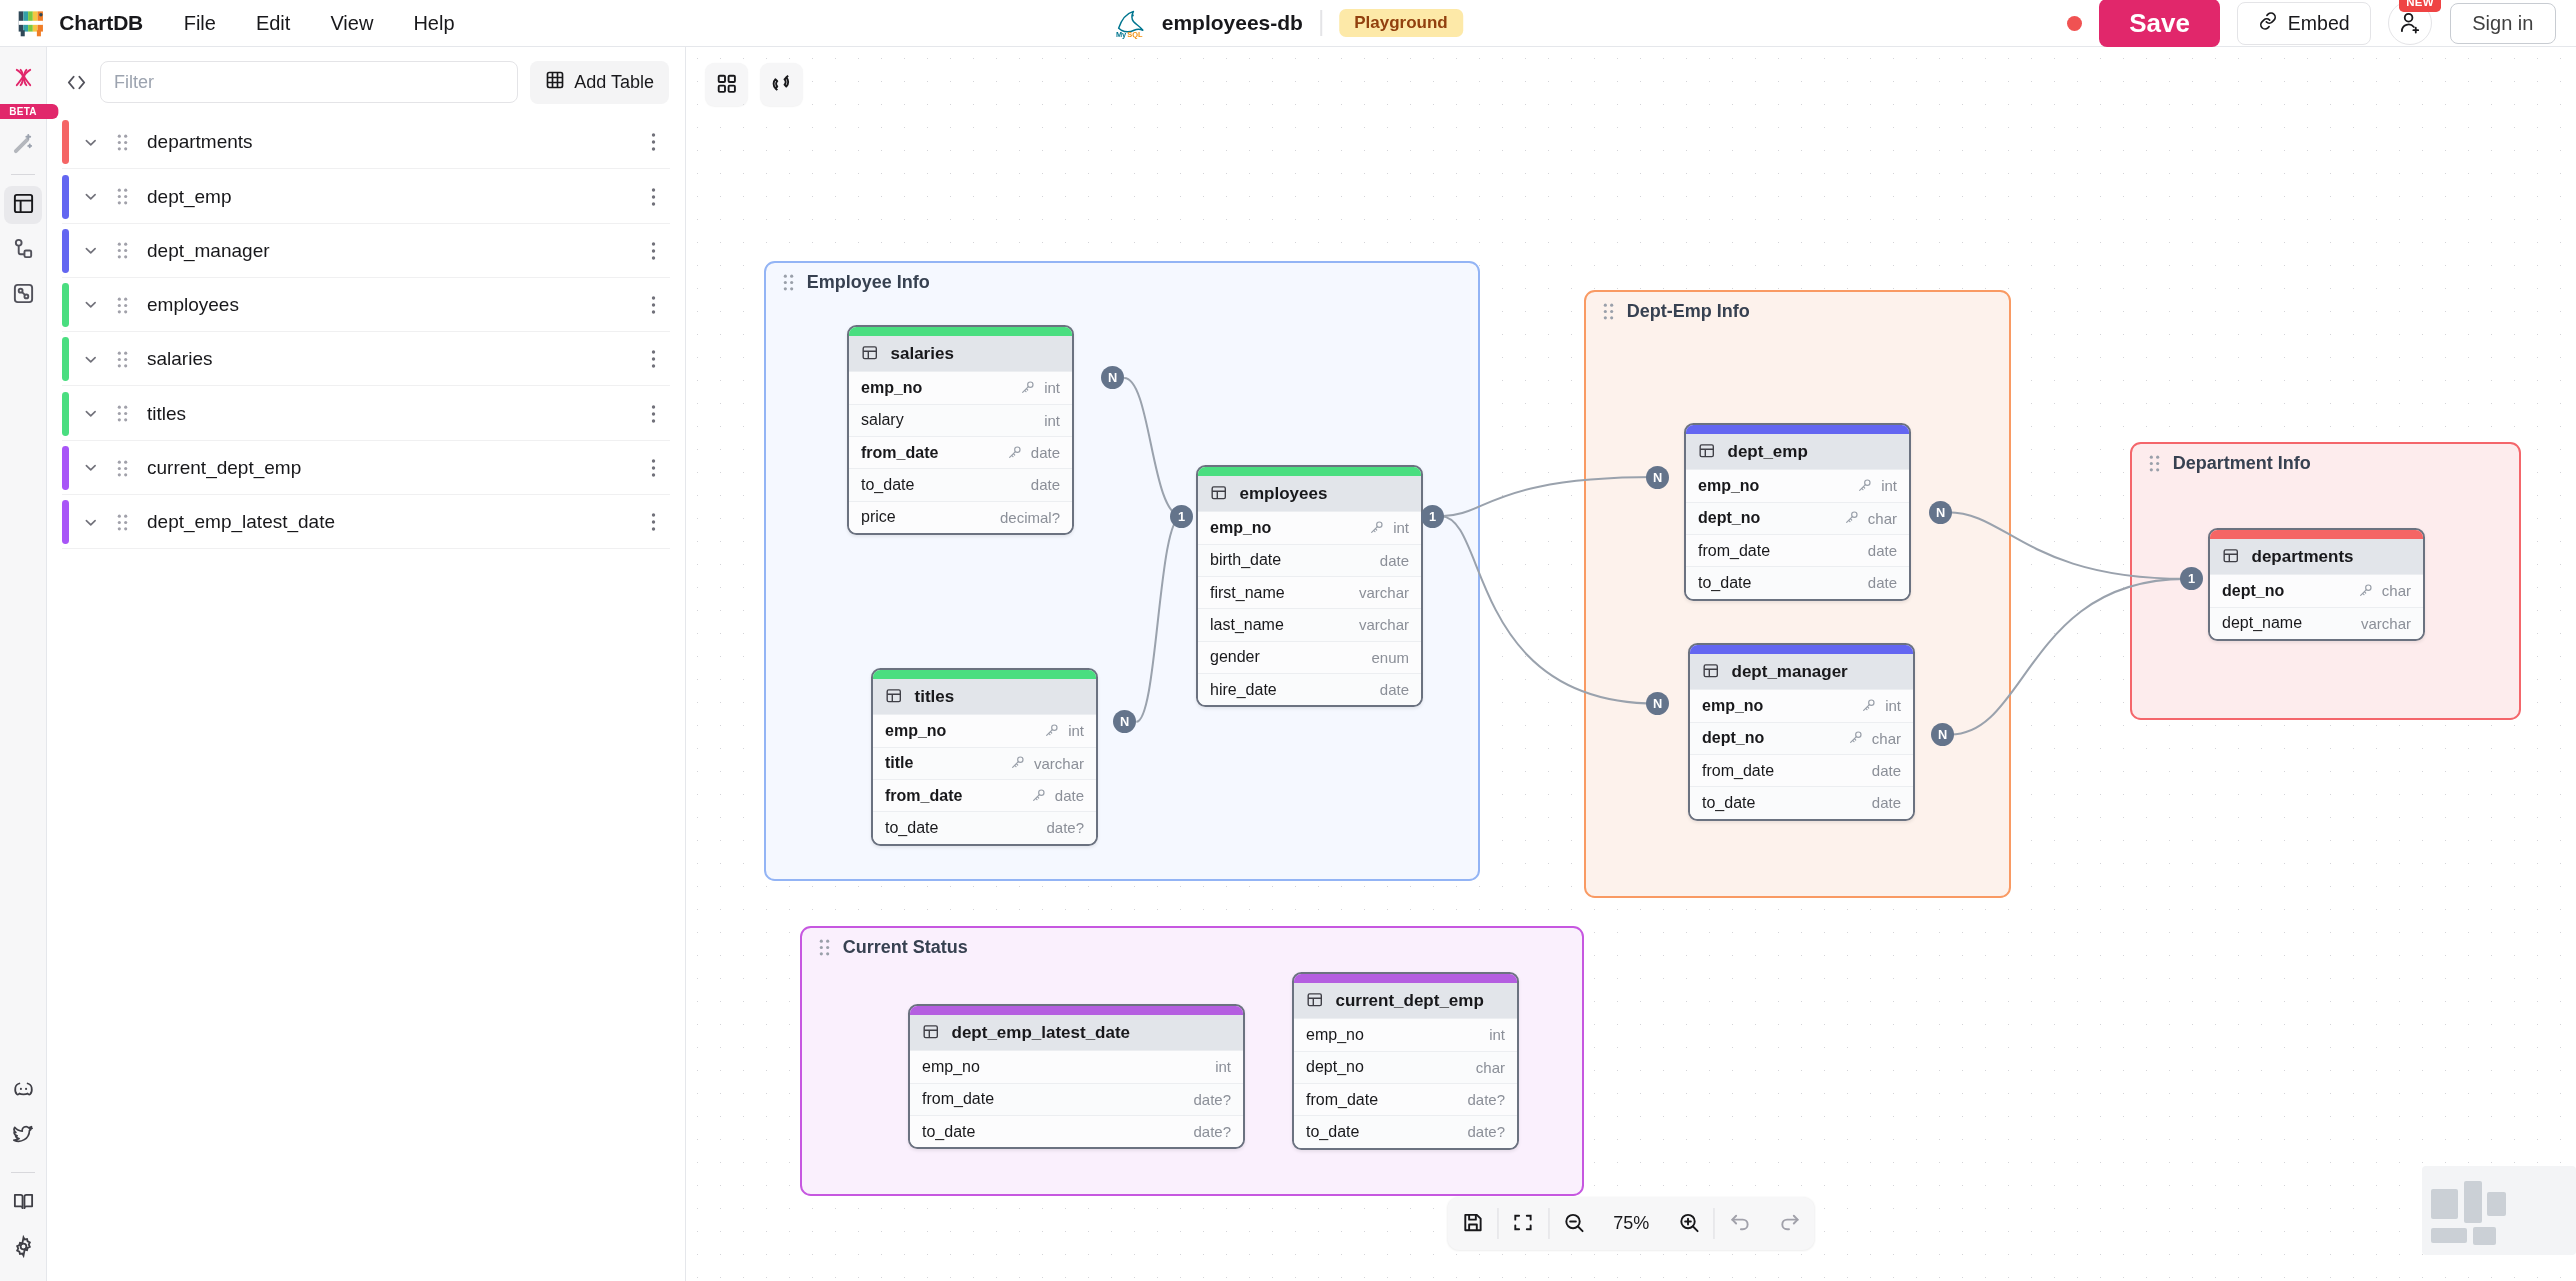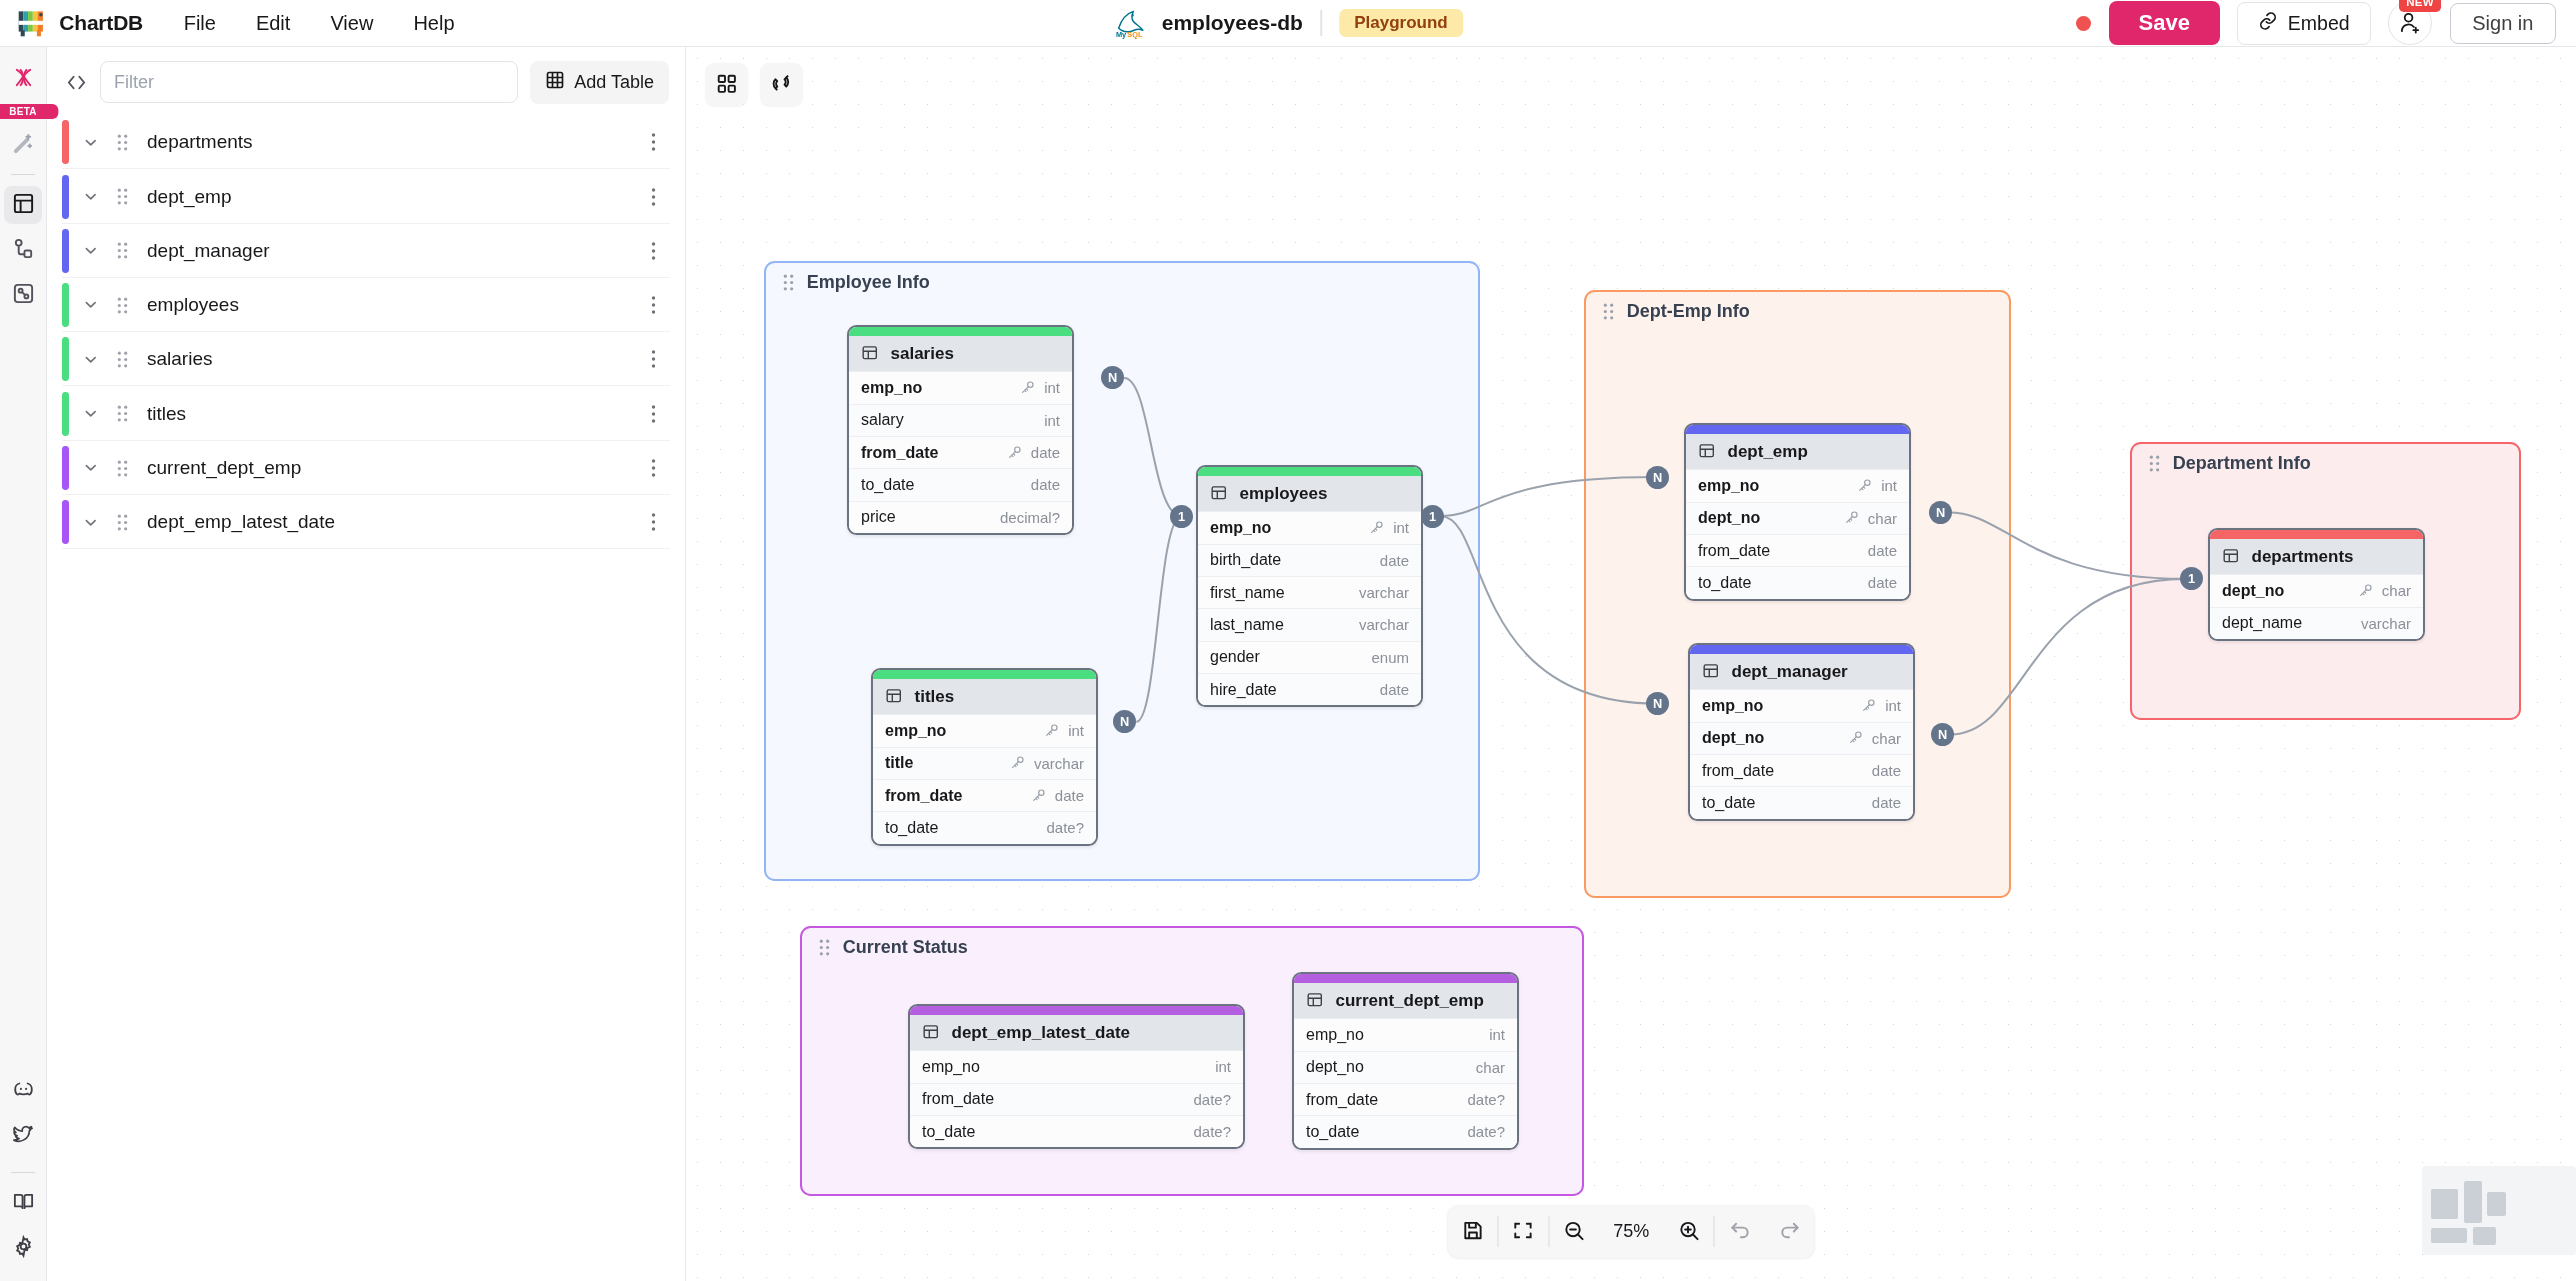"Save" .btn-save { font-size: 22px -> 26px }
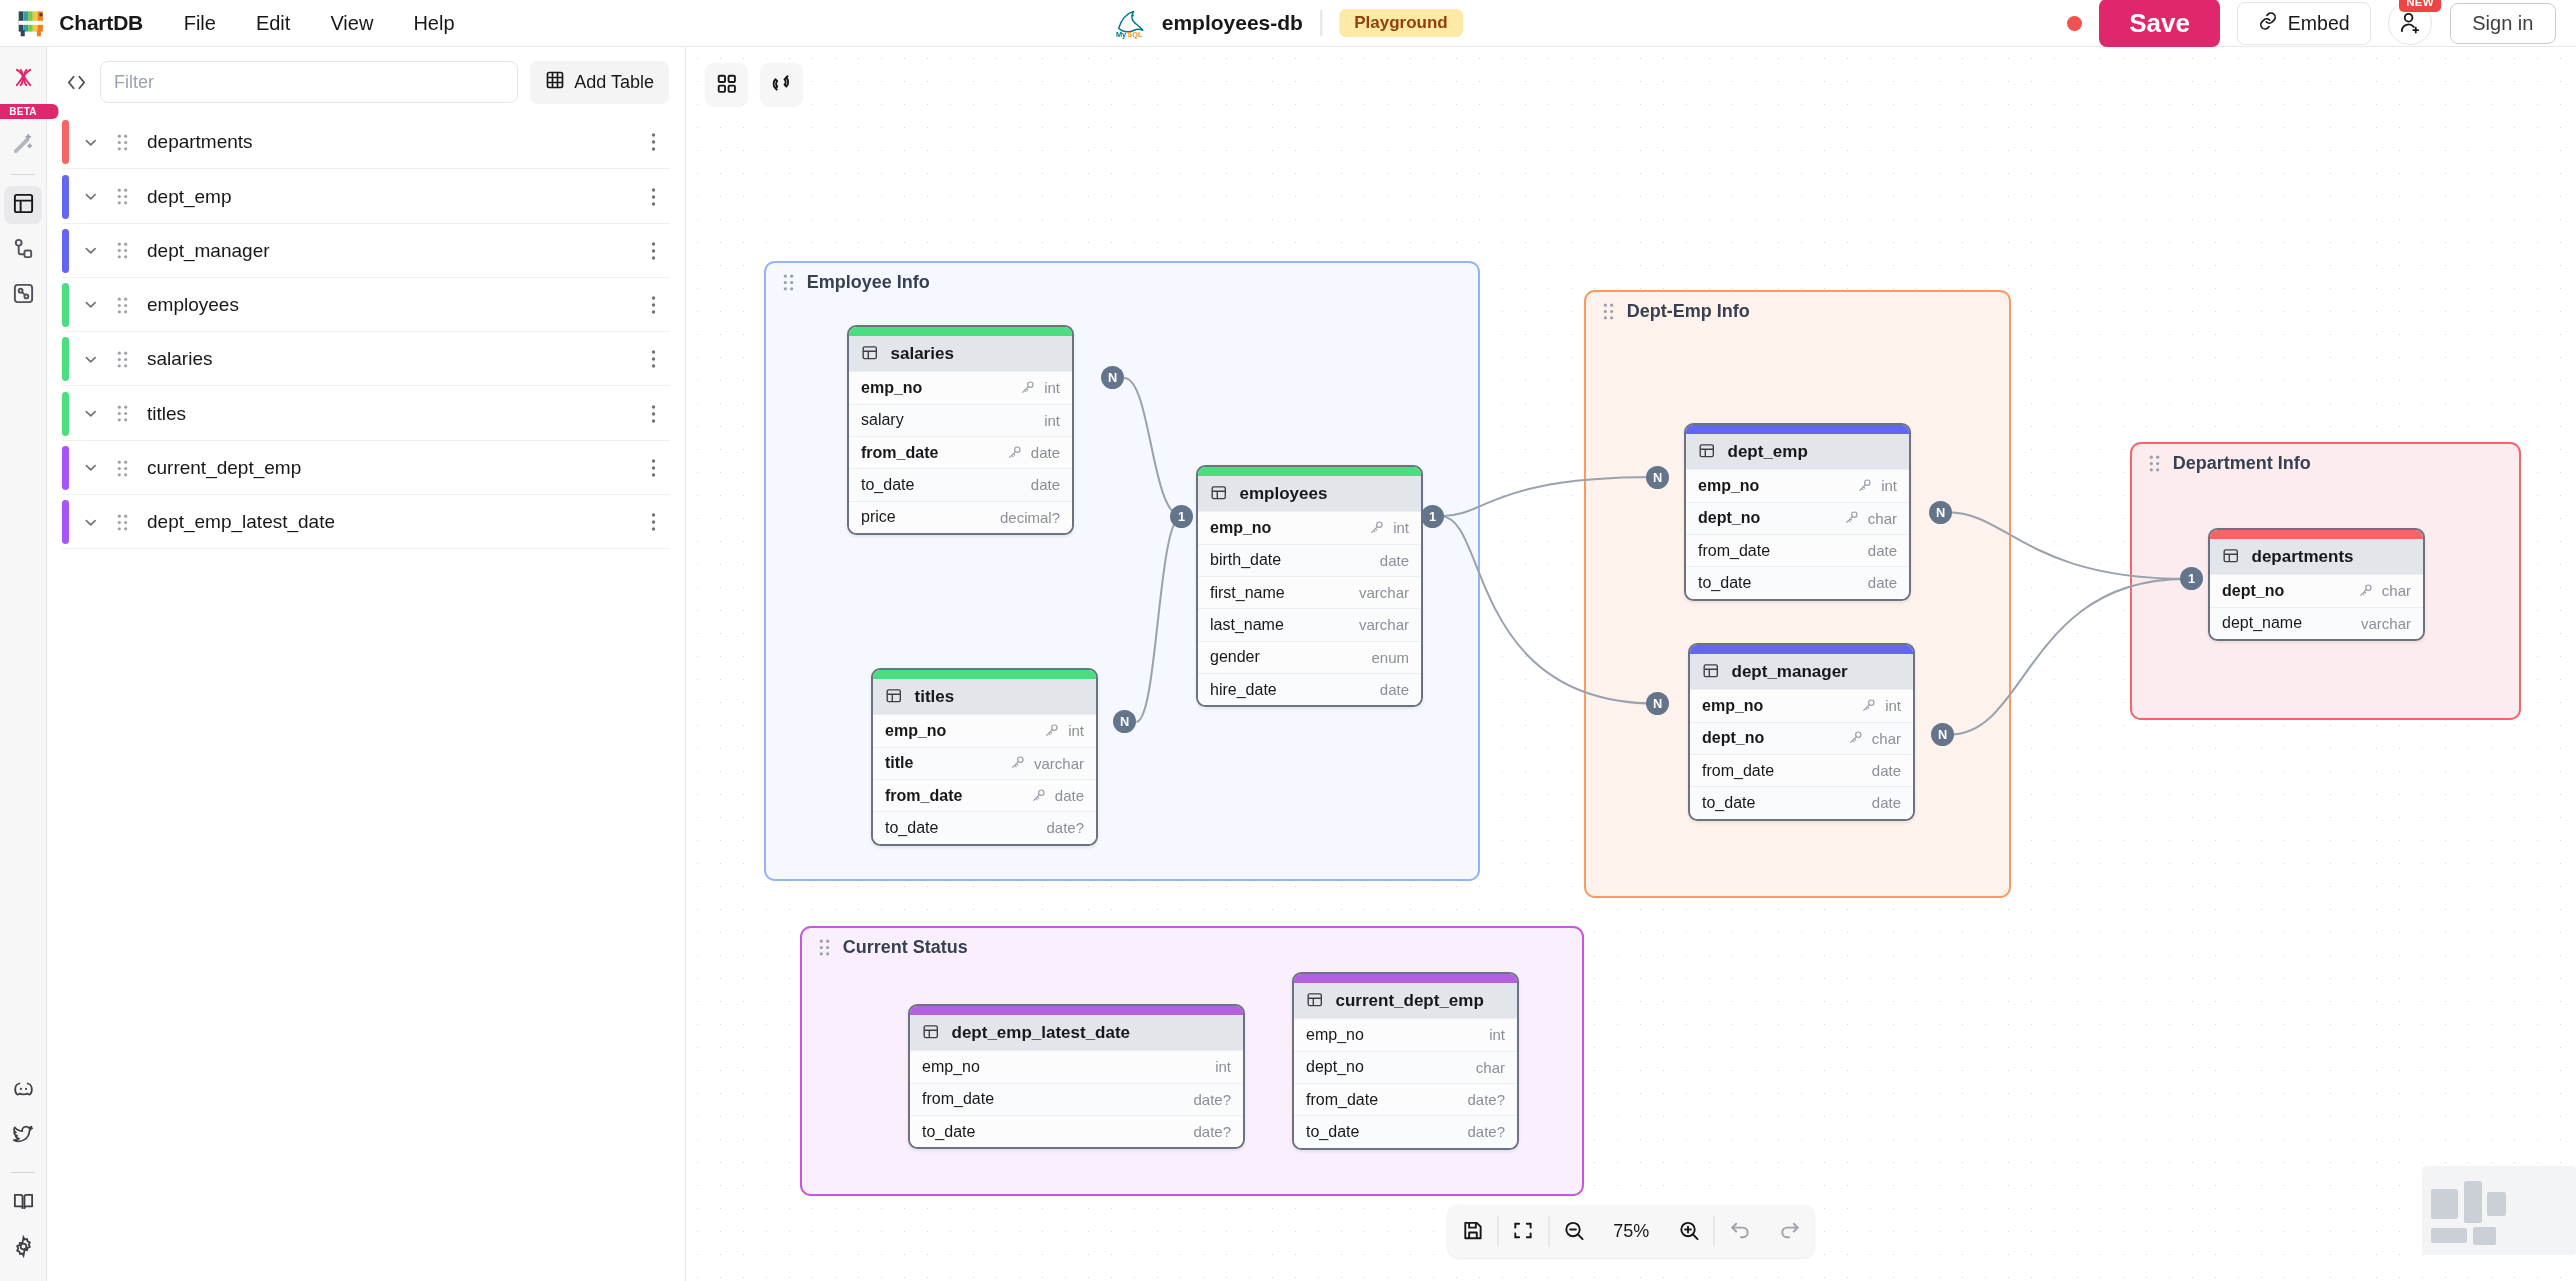"75%" .bottom-toolbar { bottom: 24px -> 32px }
